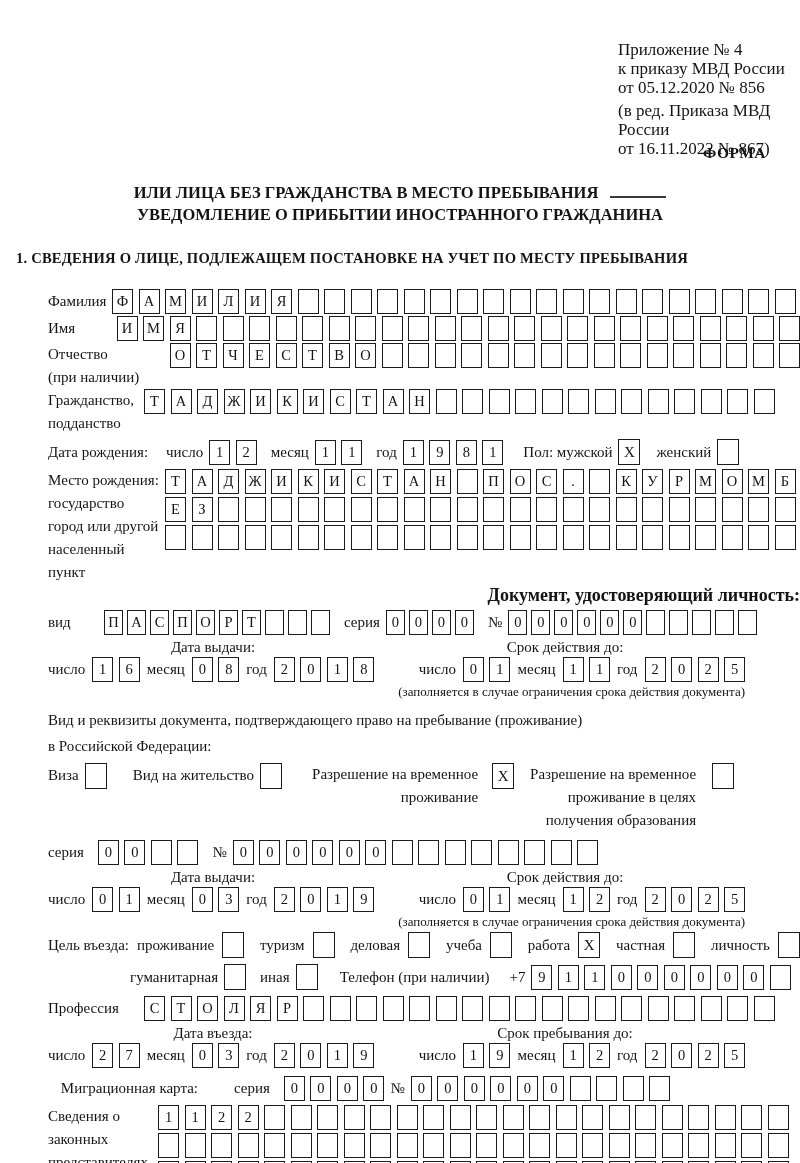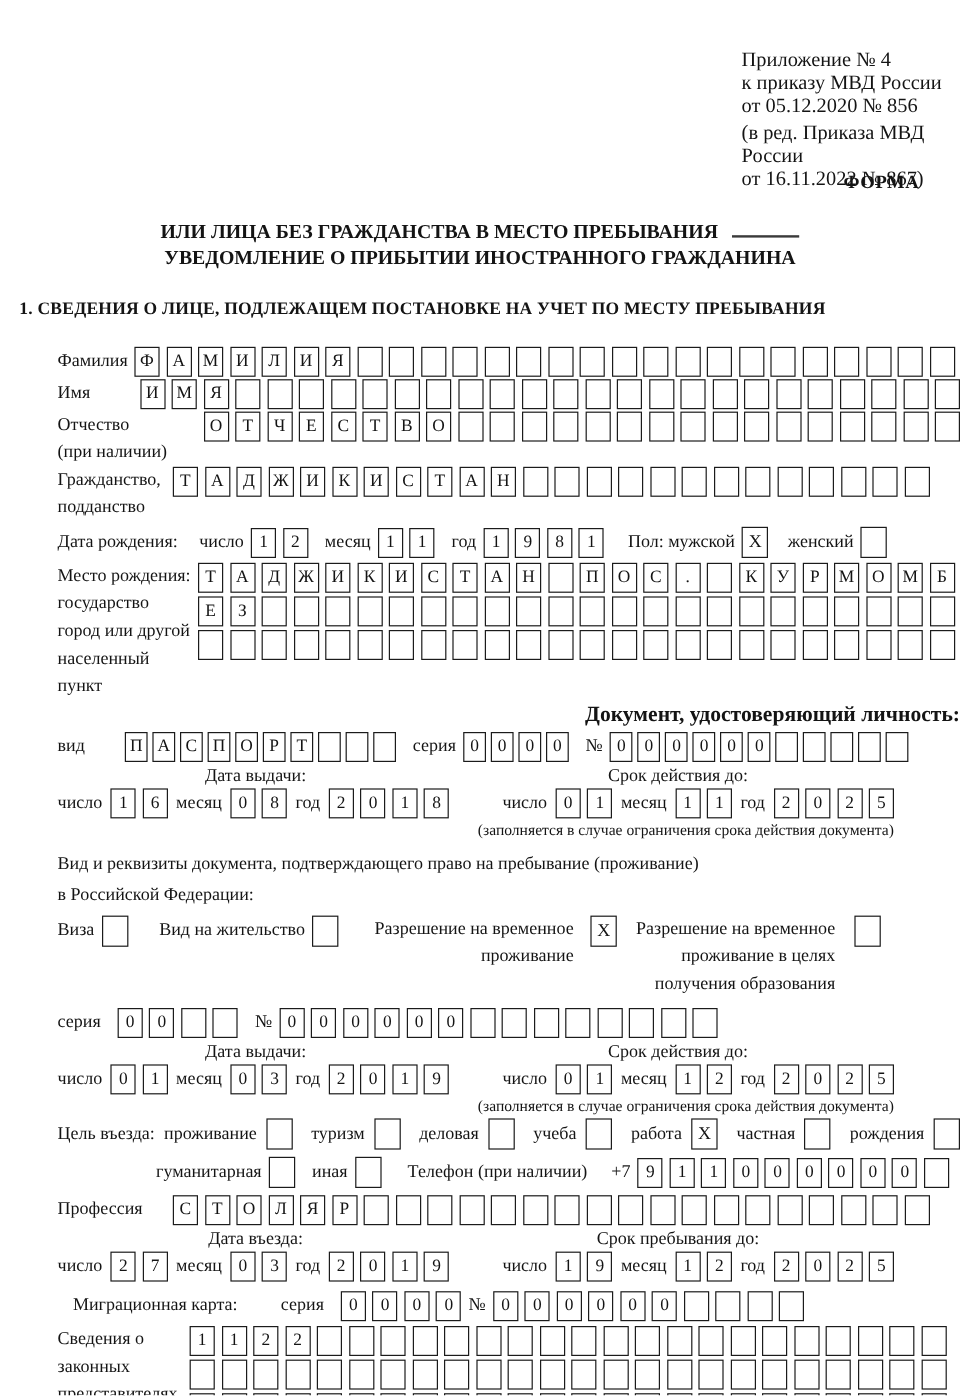"рождения" span.lbl { text: рождения -> личность }
